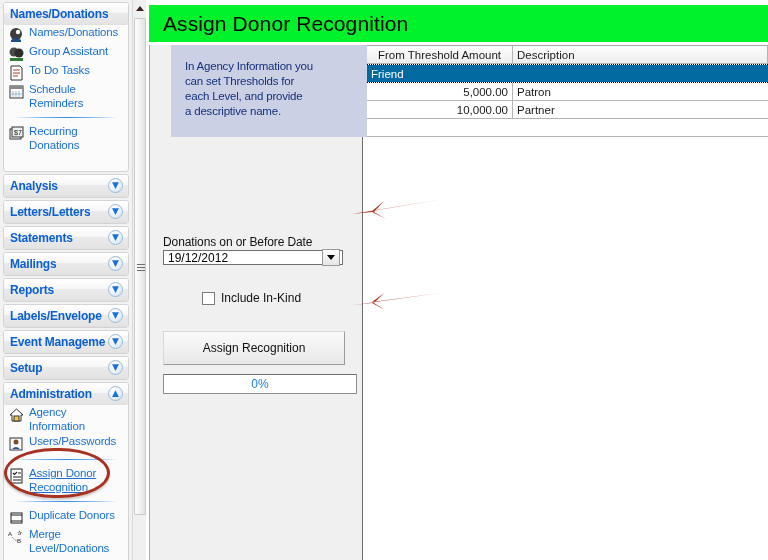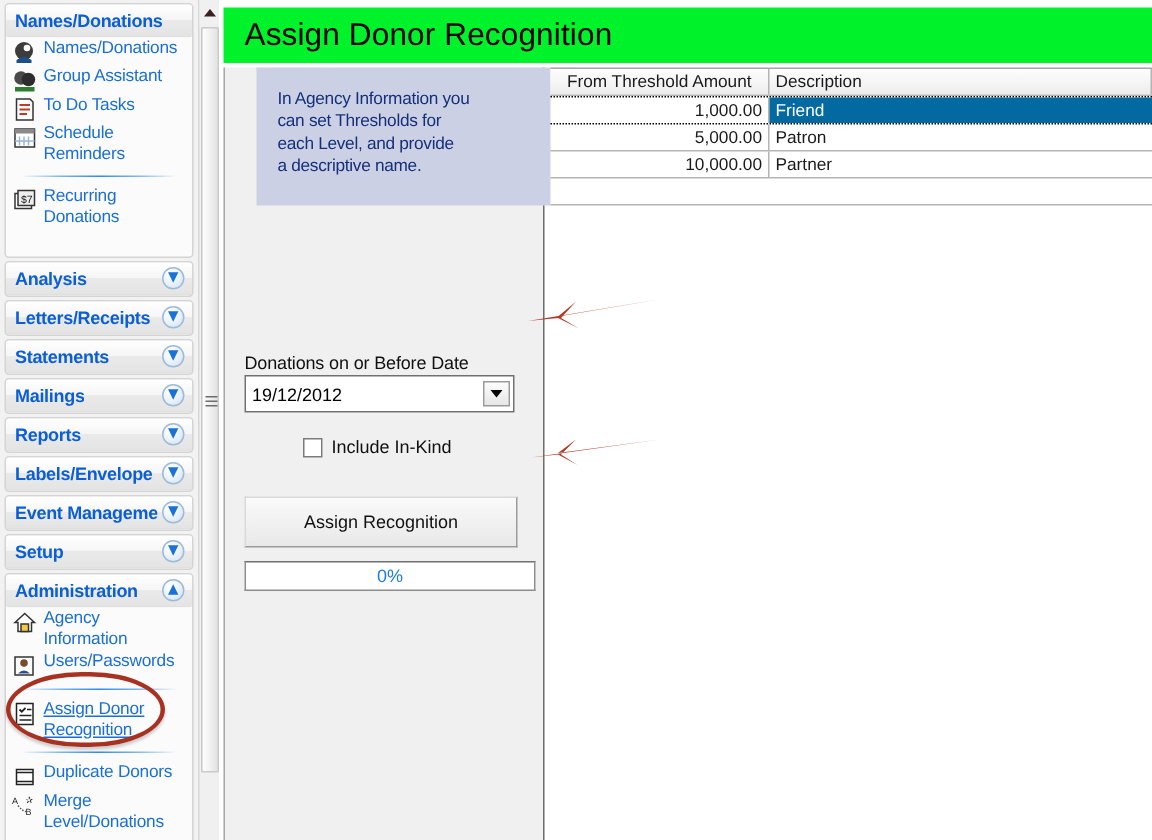"1,000.00" div.cell { html: <div>1,000.00</div> -> none }
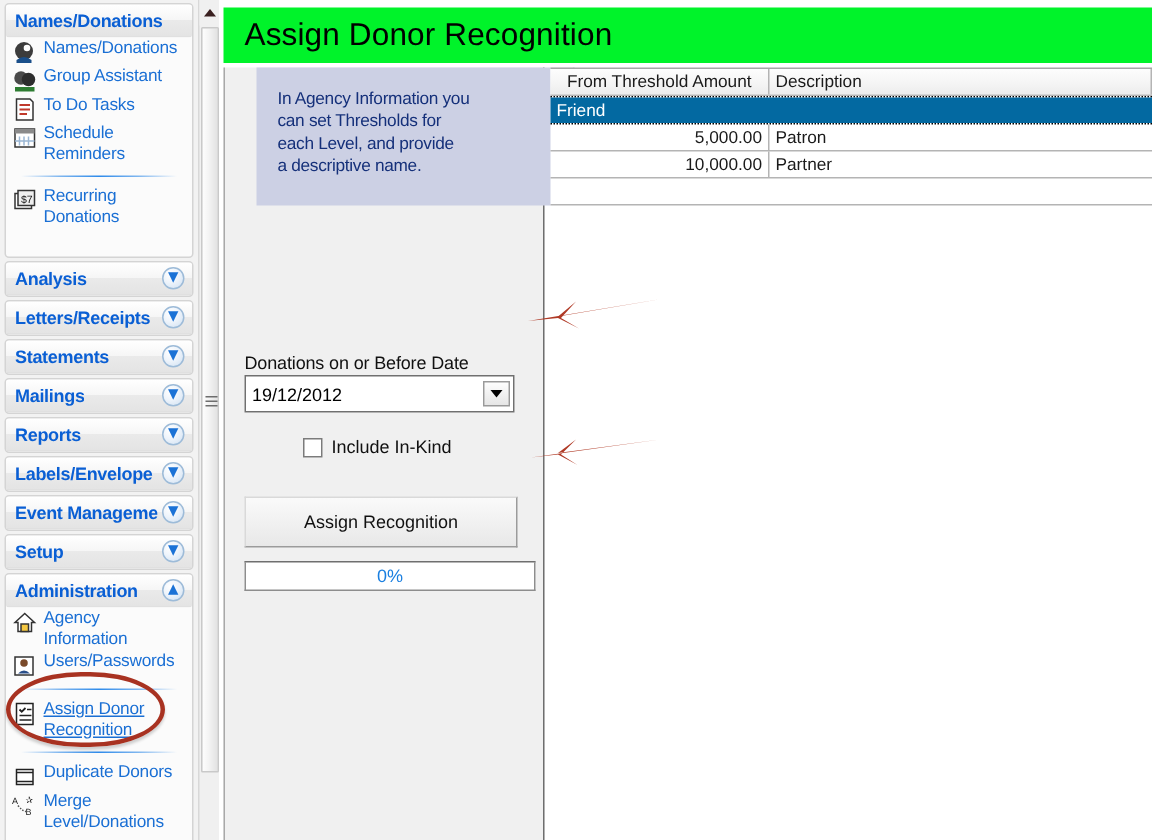"Letters/Receipts" span.grp-title { text: Letters/Receipts -> Letters/Letters }
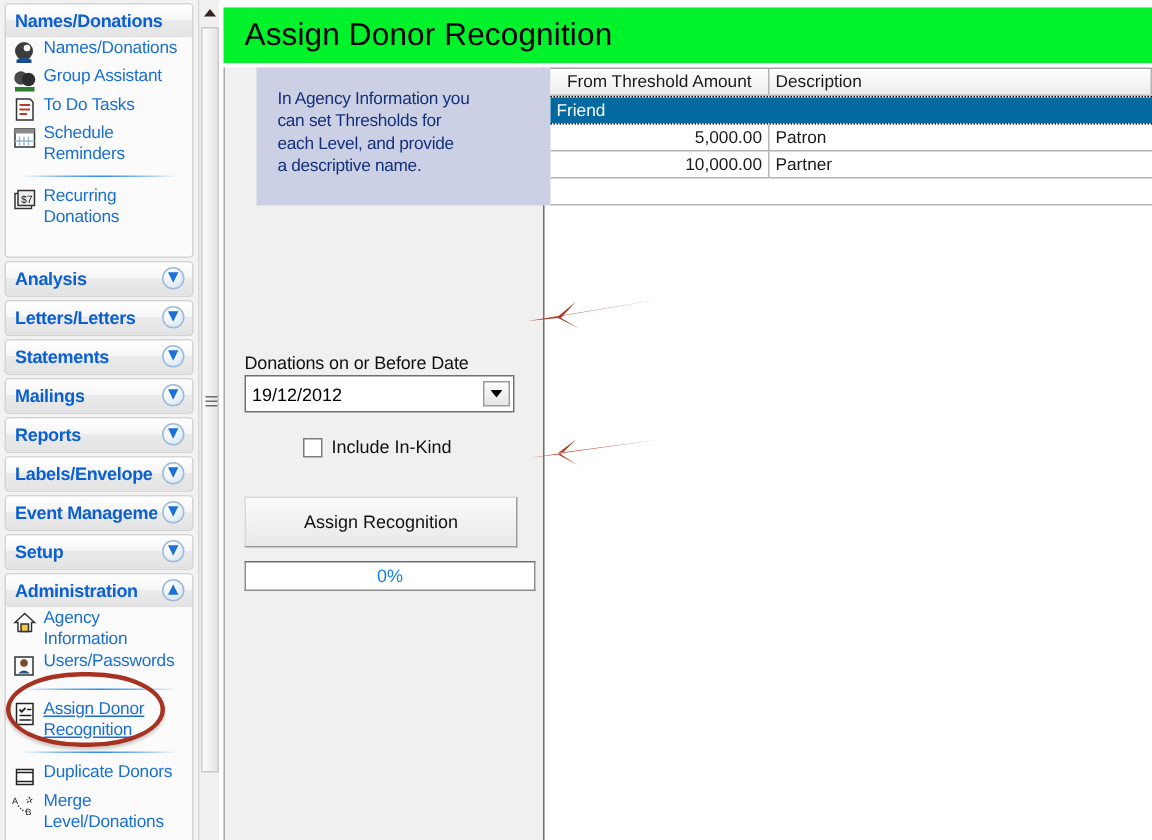"19/12/2012" #datecombo { height: 25px -> 15px }
